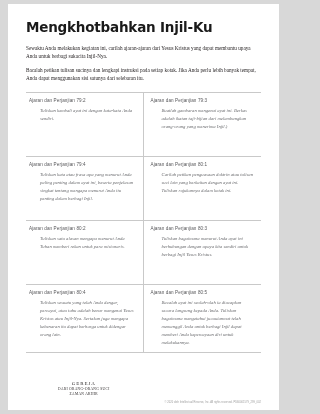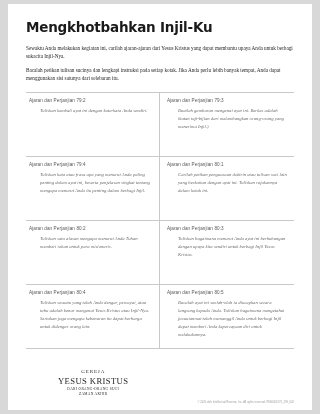"Mengkhotbahkan Injil-Ku" .page { width: 304px -> 271px }
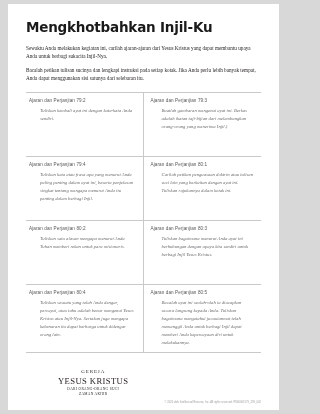"YESUS KRISTUS" div.logo-l2 { html: <div>YESUS KRISTUS</div> -> none }
